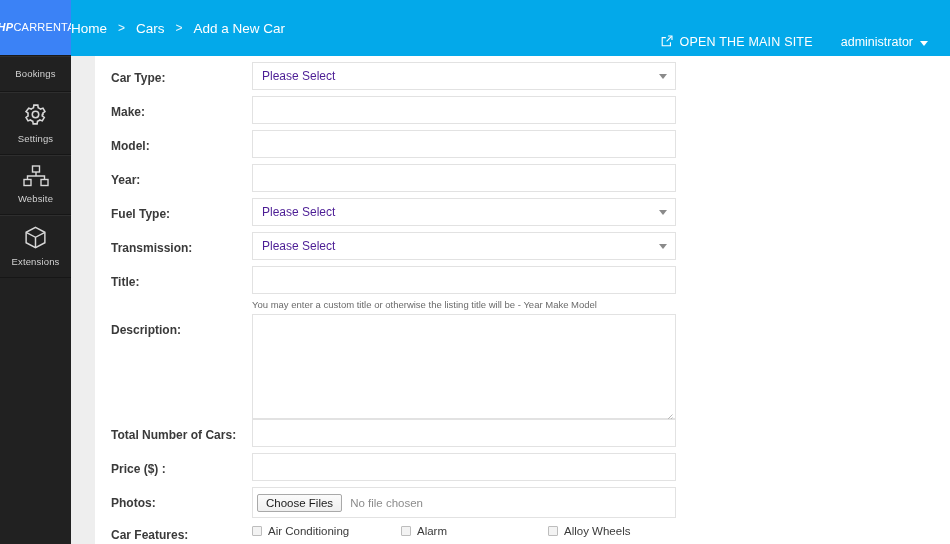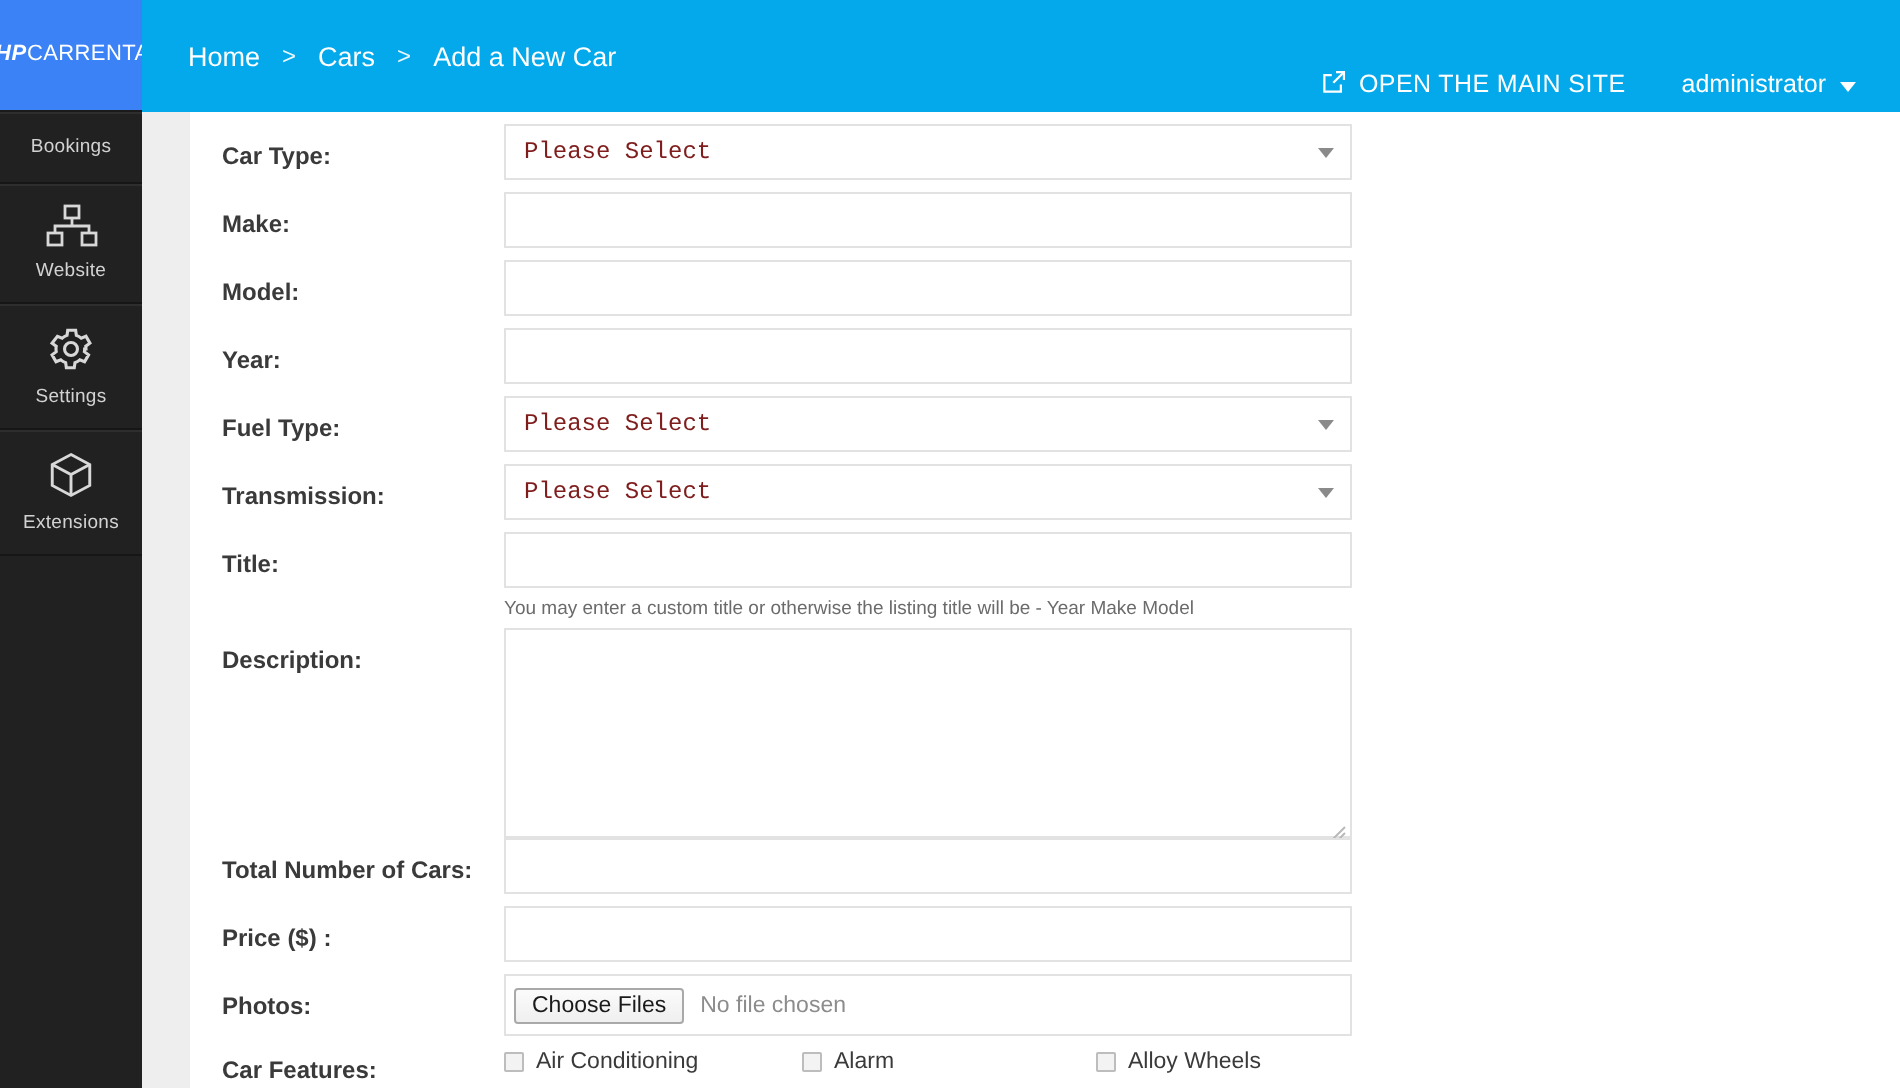"Home" .breadcrumb { margin-left: 23px -> none }
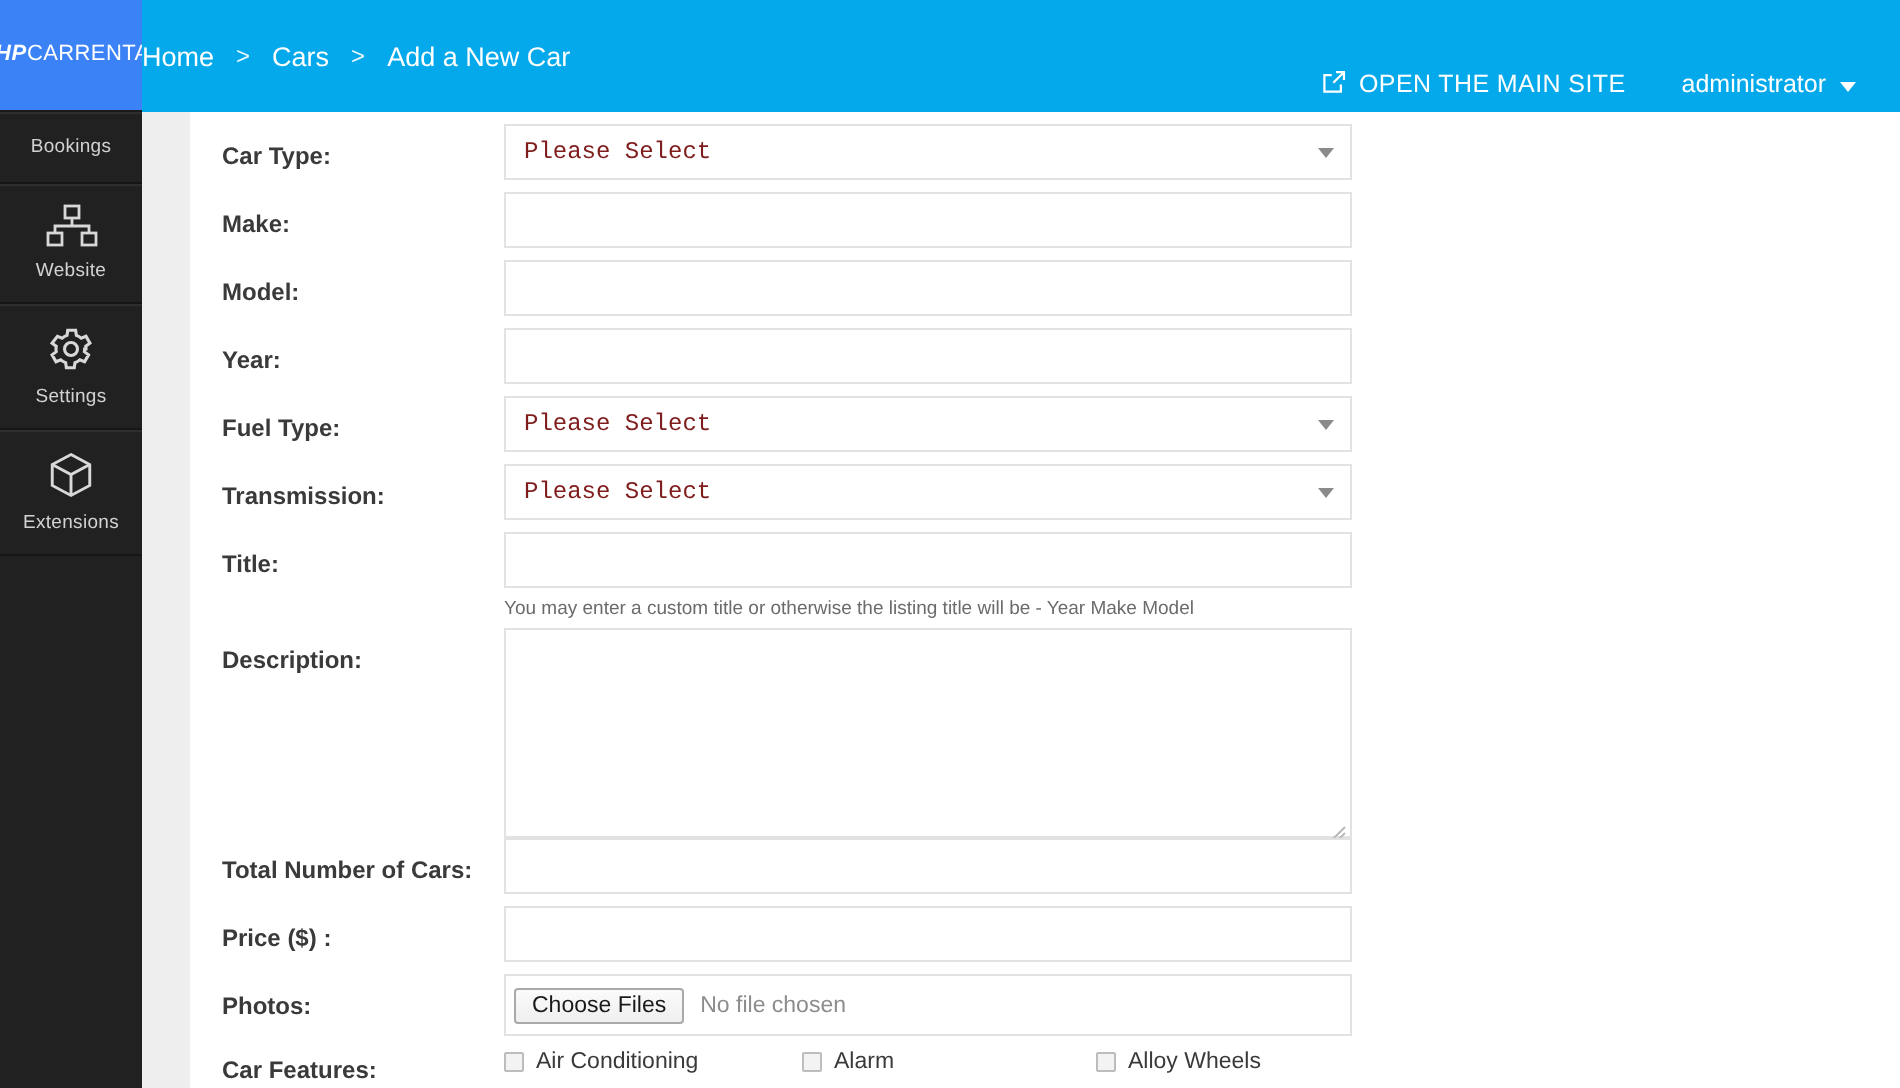"Please Select" .sel-text { color: #7f1d1d -> #4c1d95; font-family: Liberation Mono, monospace -> none }
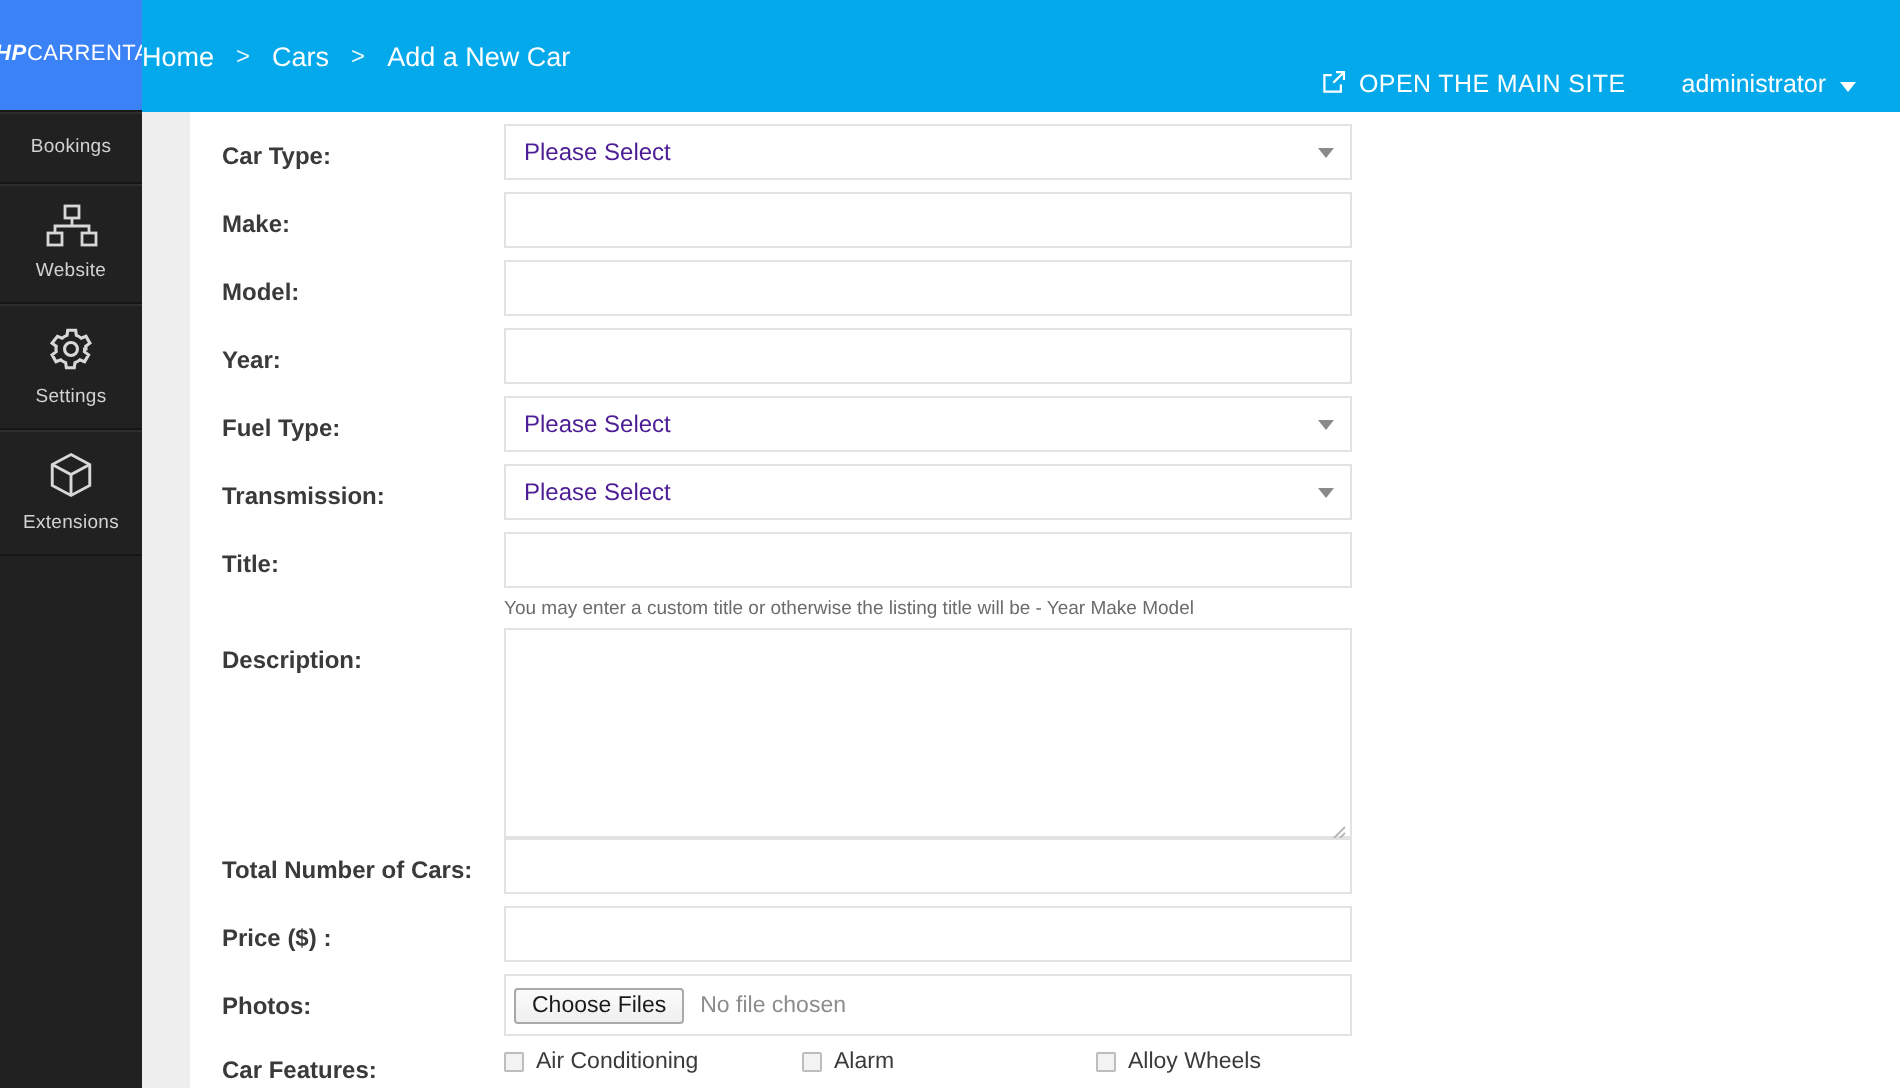"Website" div.nav-item { order: before "Settings" -> after "Settings" }
